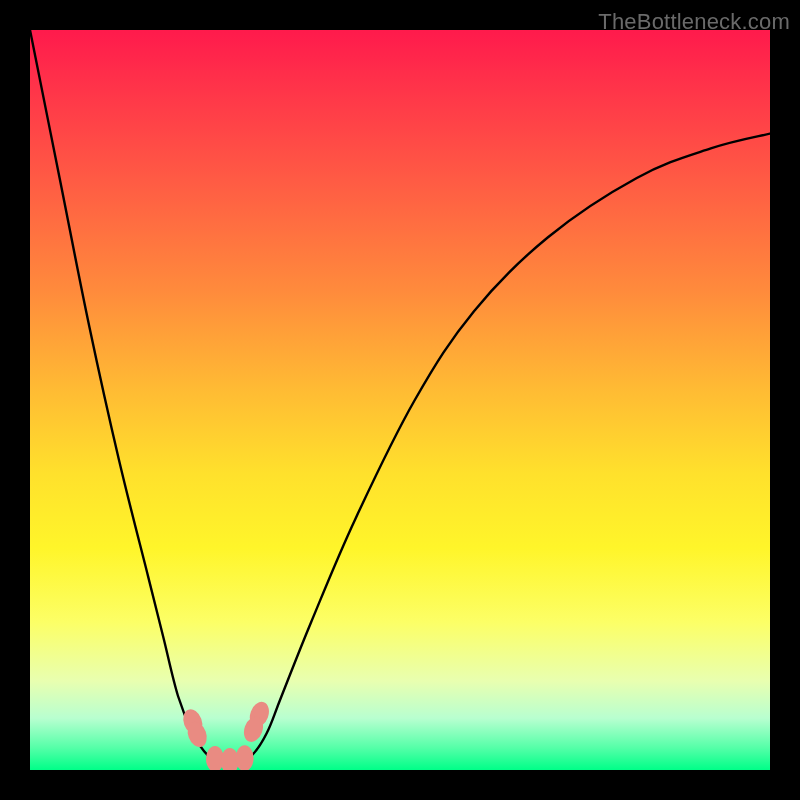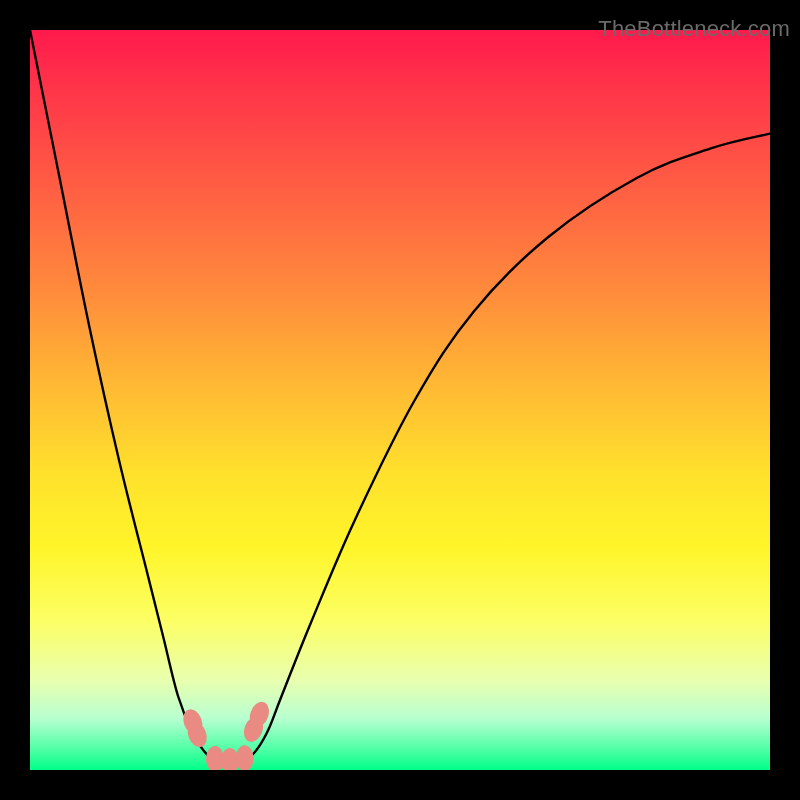"TheBottleneck.com" .watermark { top: 16px -> 9px }
